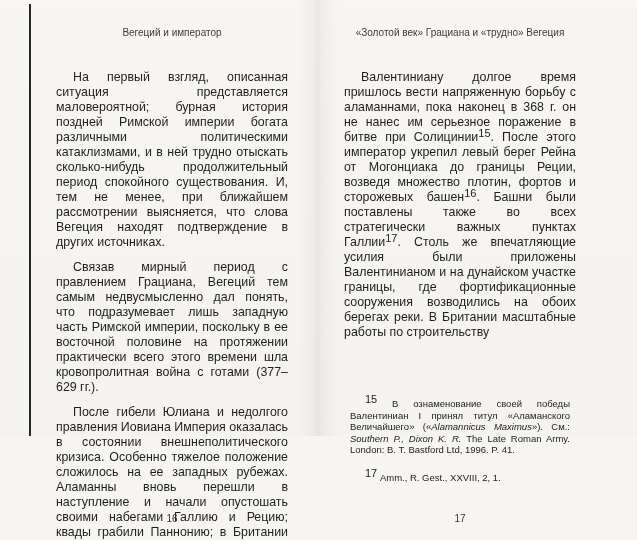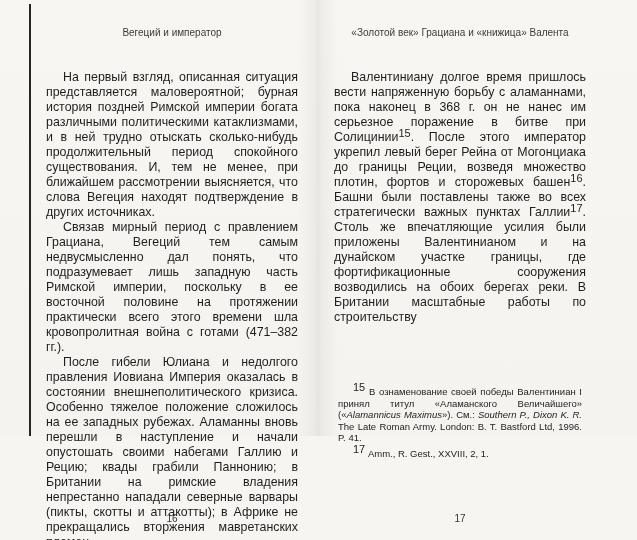"«Золотой век» Грациана и «книжица»" header.running-header { text: книжица» Валента -> трудно» Вегеция }
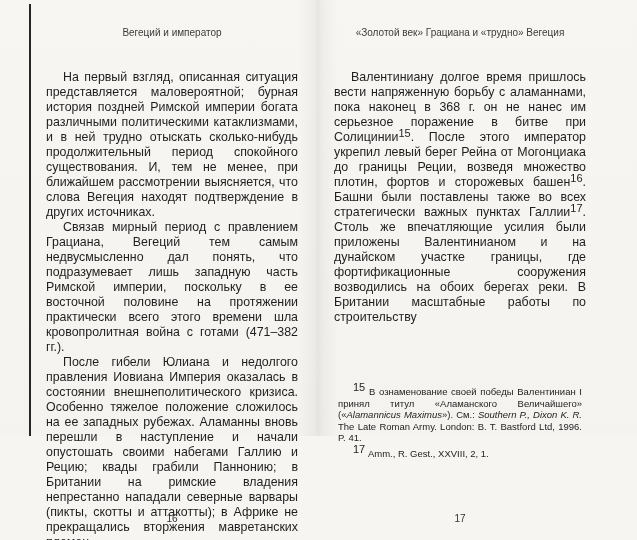"На первый взгляд, описанная ситуация" .body-text p { margin: 0 -> 10px }
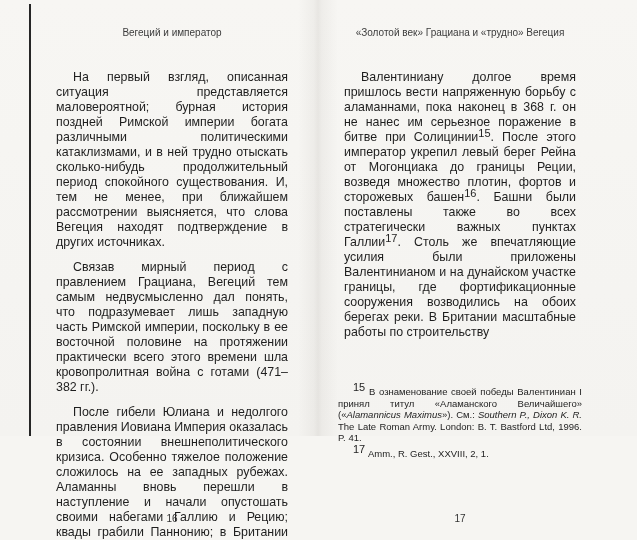"Связав мирный период с правлением" p { text: 471–382 -> 377–629 }
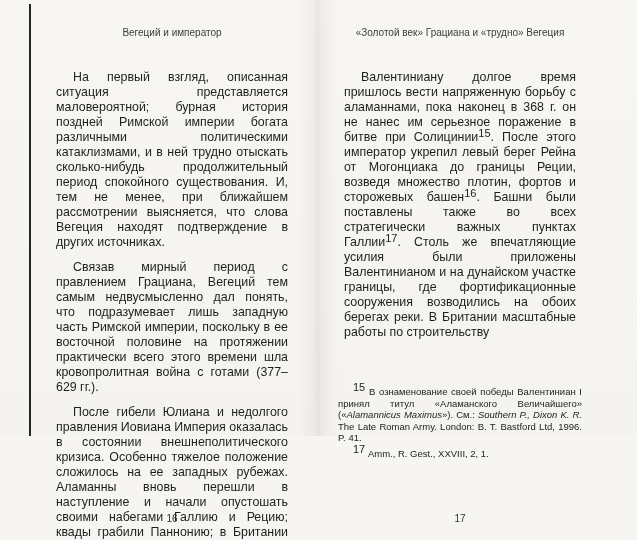"15 В ознаменование своей победы" .footnotes p { margin: 4px -> 16px }
